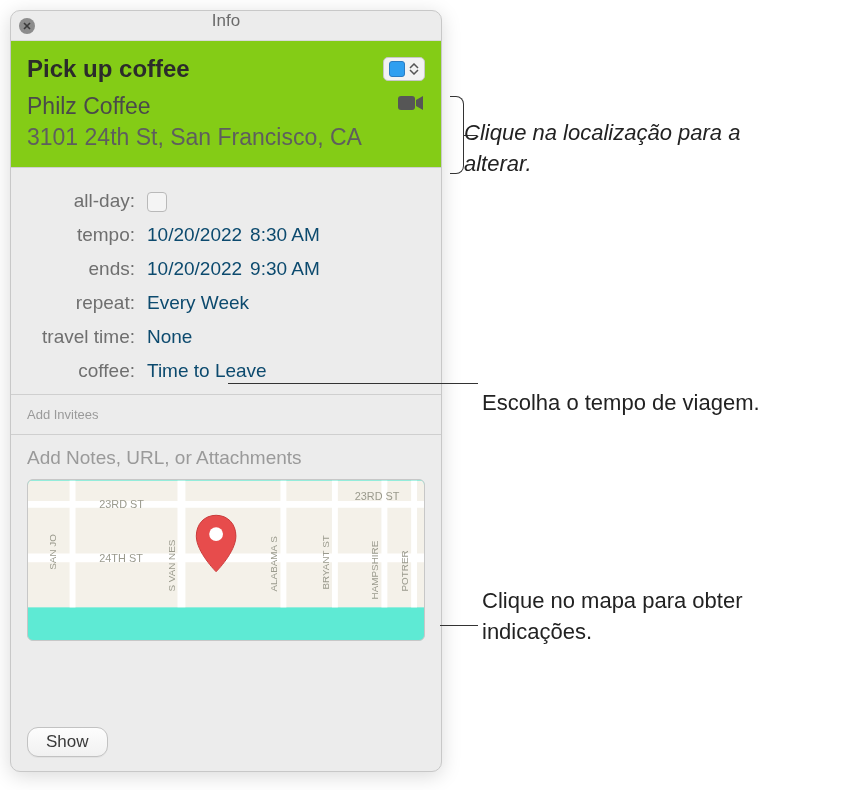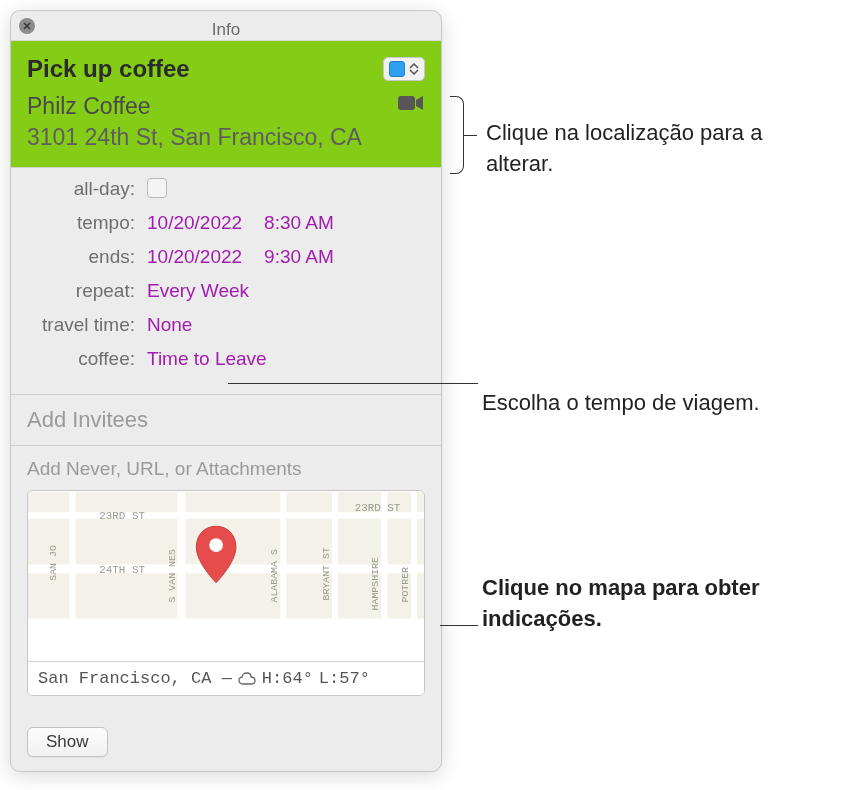"Info" .titlebar { align-items: flex-end -> flex-start }
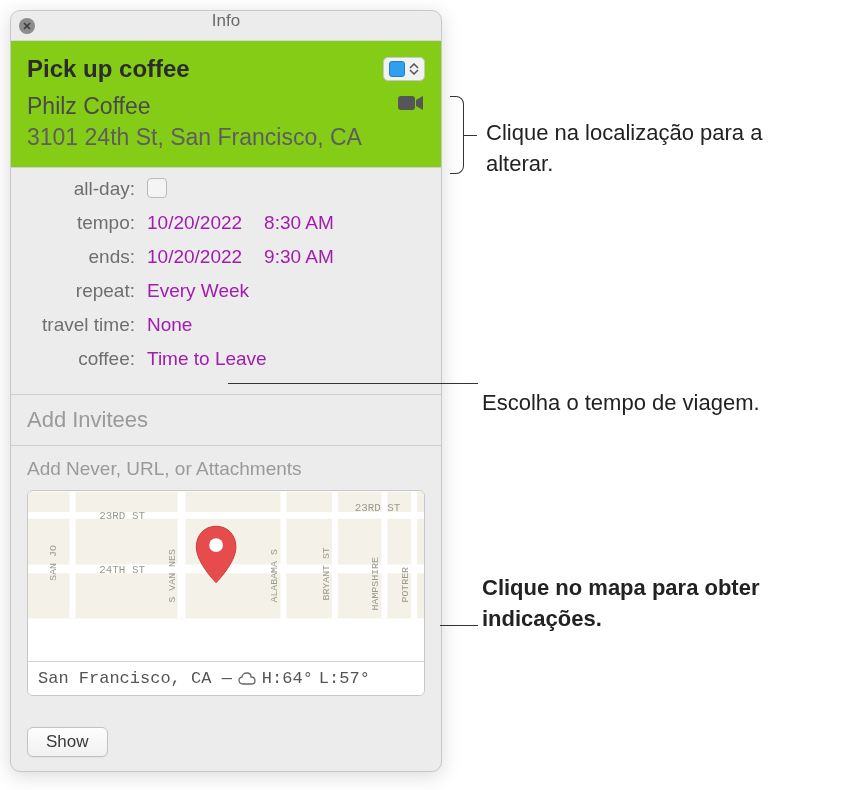"Clique na localização para a" div.callout { font-style: none -> italic; left: 486px -> 464px }
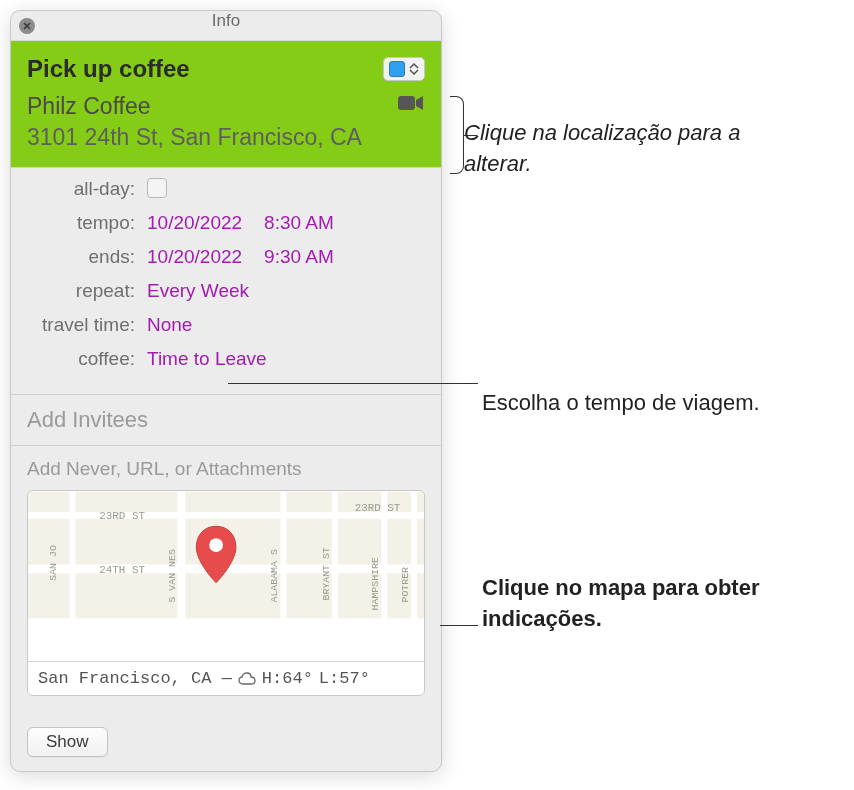"all-day:" .drow { align-items: flex-start -> flex-end }
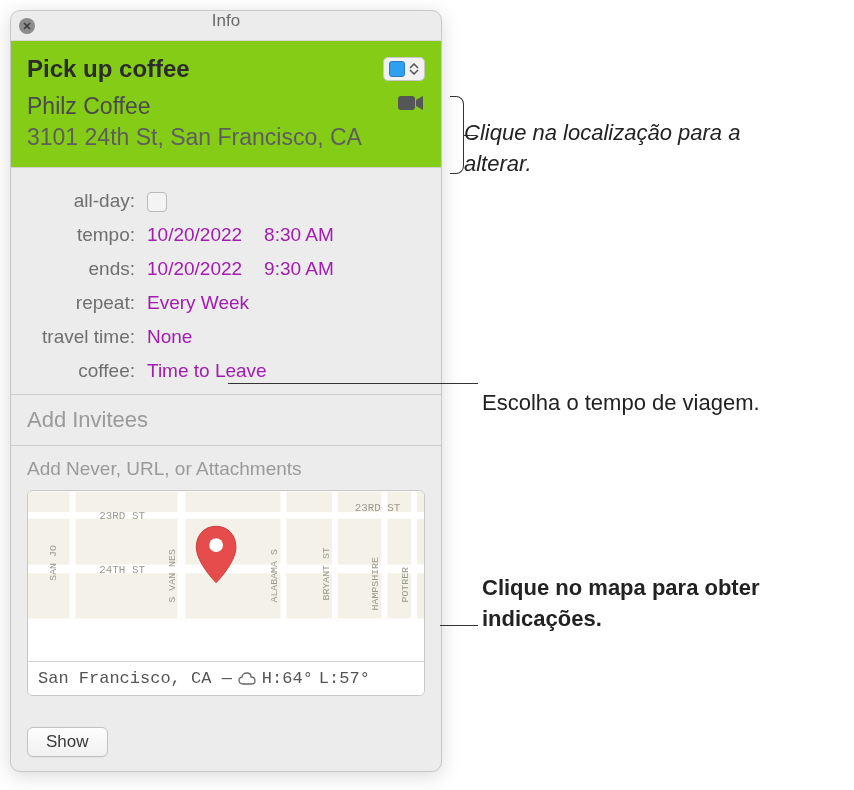"10/20/2022" .dval { color: #a21caf -> #0c4a6e; gap: 22px -> 8px }
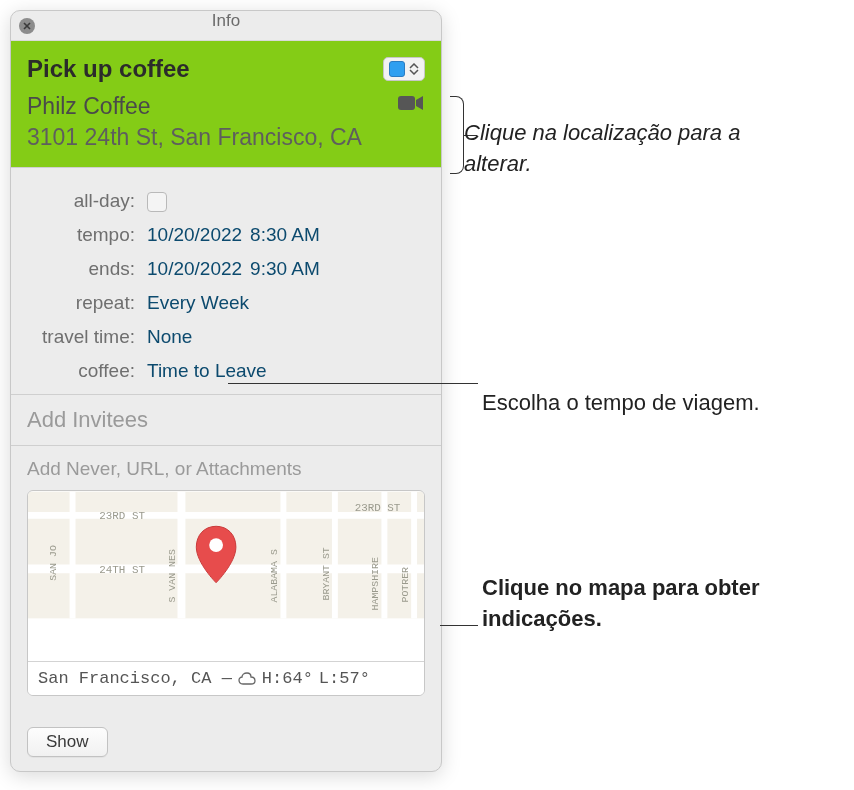"Add Invitees" .section { font-size: 22px -> 13px }
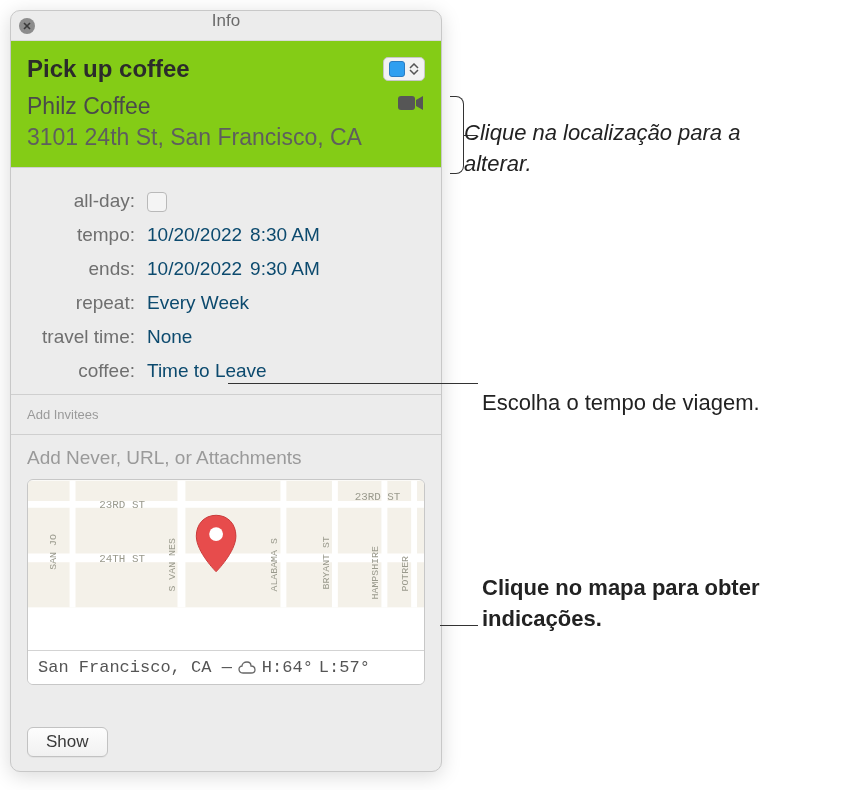"Add Never, URL, or Attachments" div.attach-section { text: Never -> Notes }
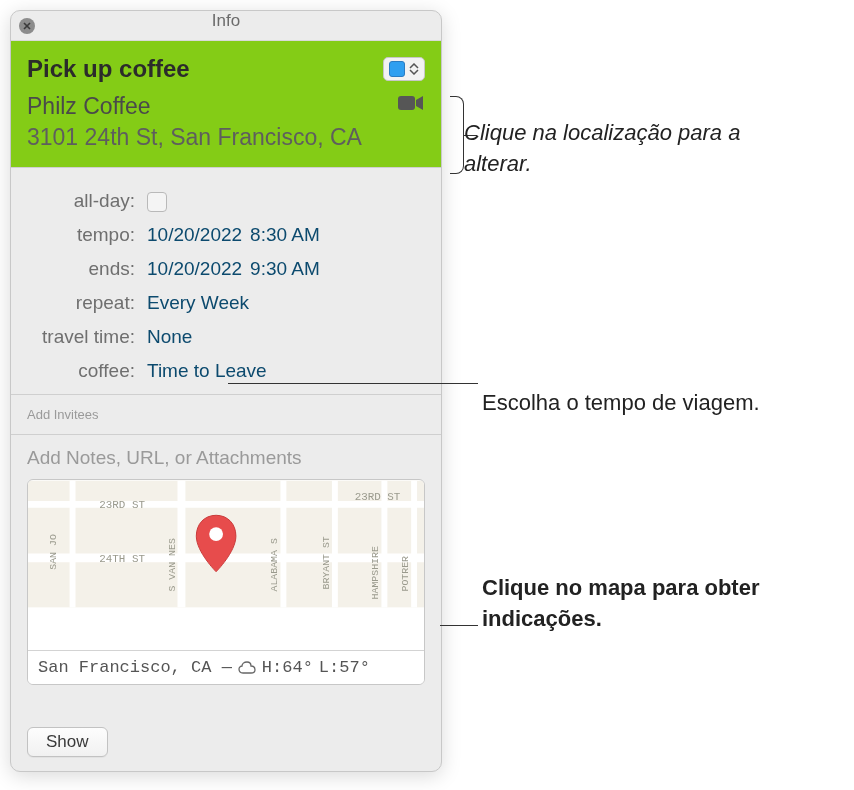"23RD ST" .map-wrap { background: #ffffff -> #5eead4; font-family: Liberation Mono, monospace -> none; height: 206px -> 162px }
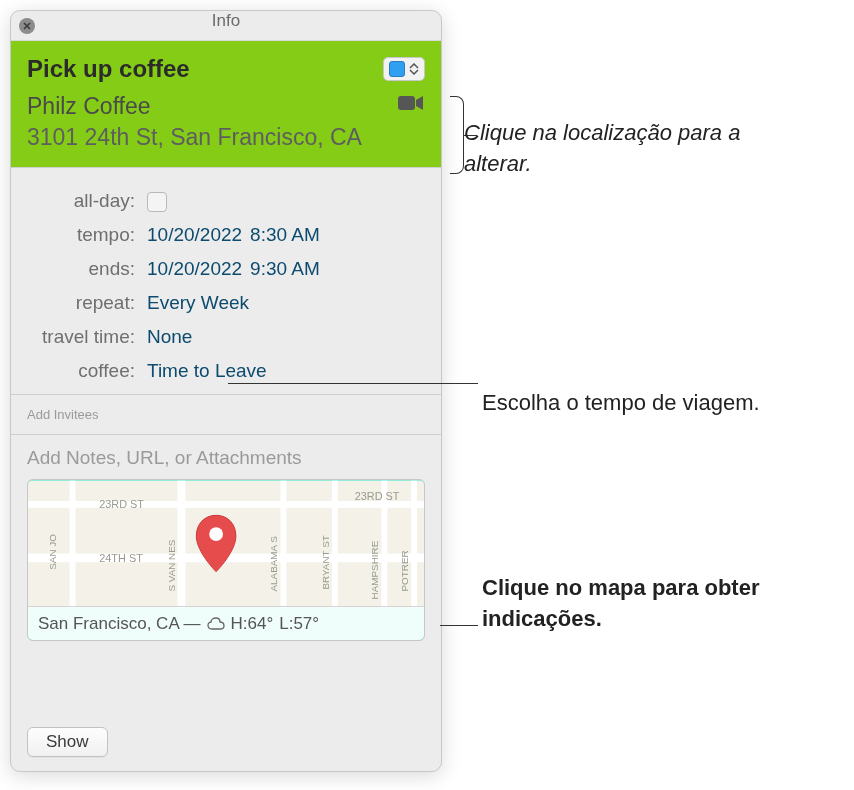"Clique no mapa para obter" div.callout { font-weight: bold -> none; top: 573px -> 586px }
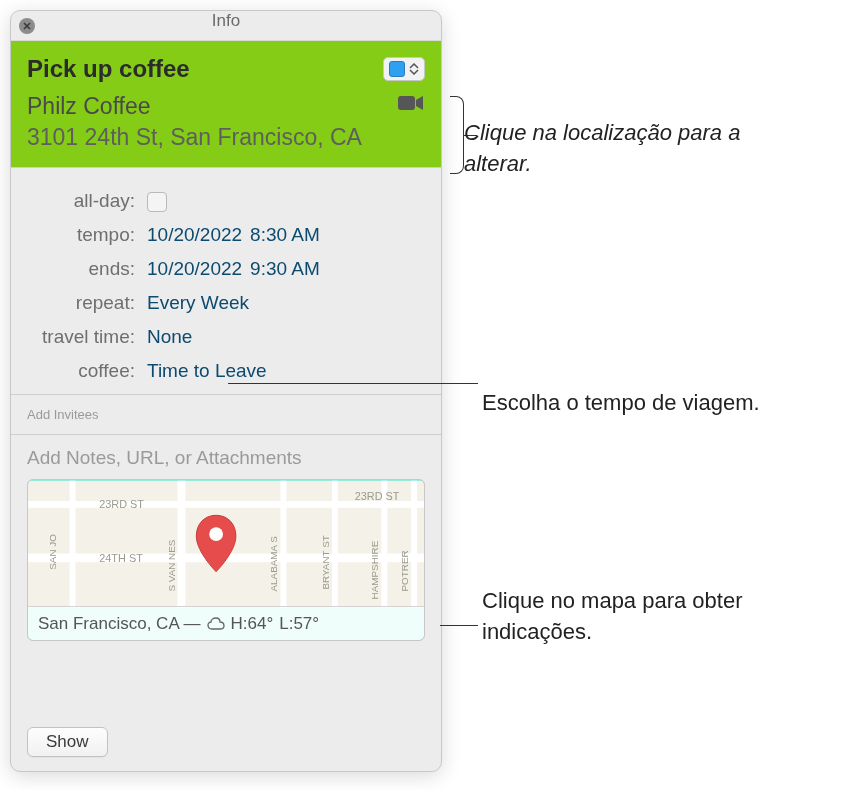"San Francisco, CA —" div.weather-bar { html: <div> <span>San Francisco, CA —</span> <svg> <path></path> </svg> <span>H:64°</span> <span>L:57°</span> </div> -> none }
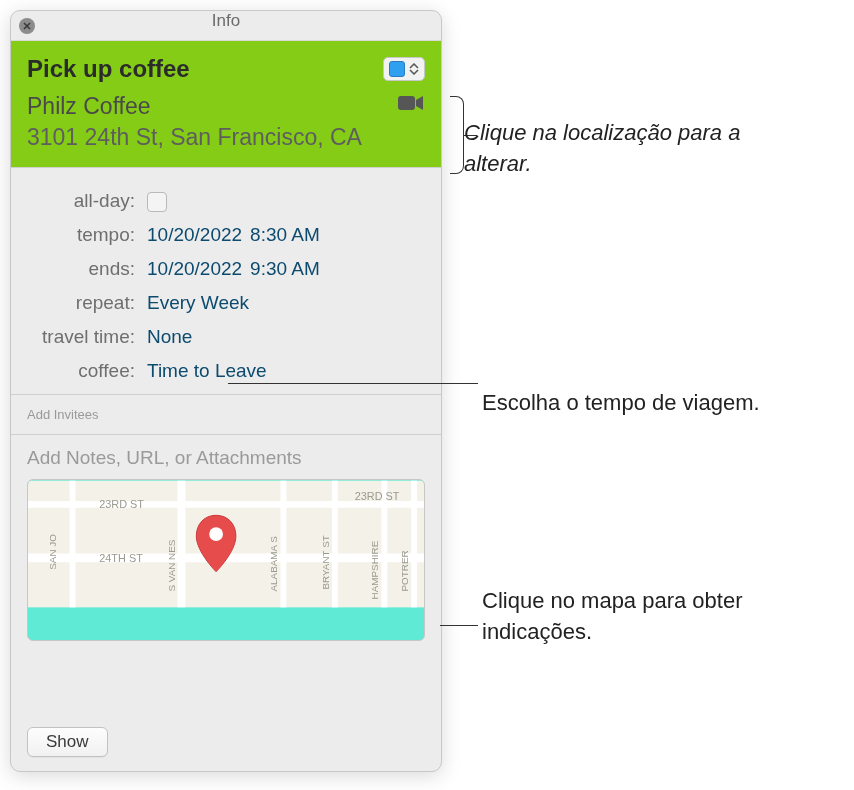"Show" .show-btn { border-radius: 6px -> 11px }
